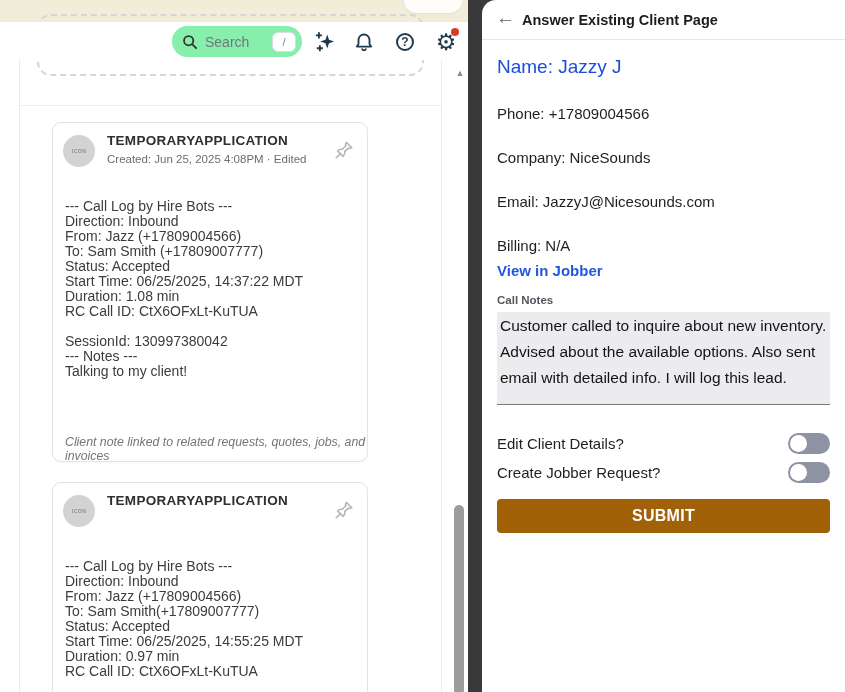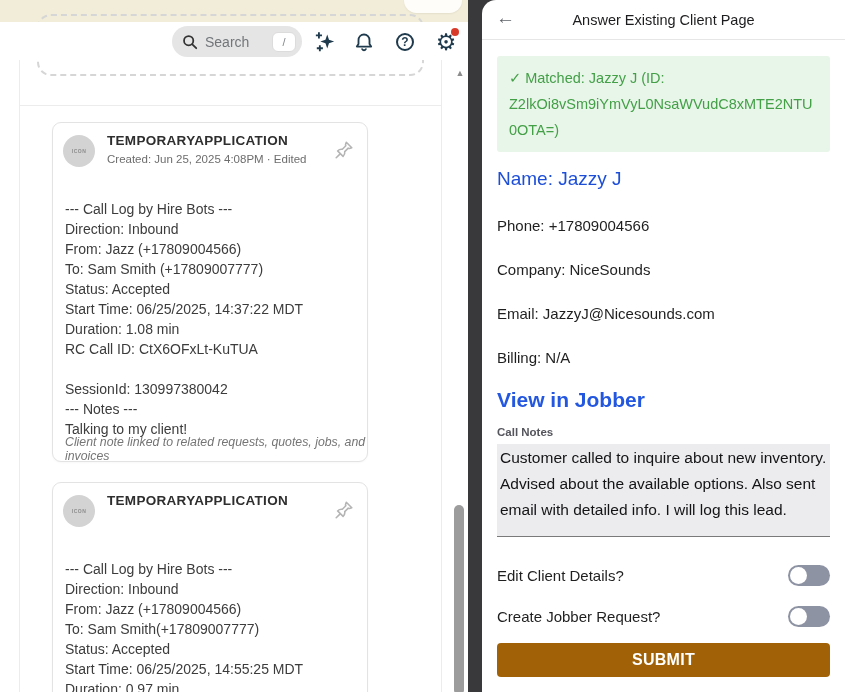"Answer Existing Client Page" .p-title { font-weight: 400 -> 700; padding-left: none -> 40px; text-align: center -> none }
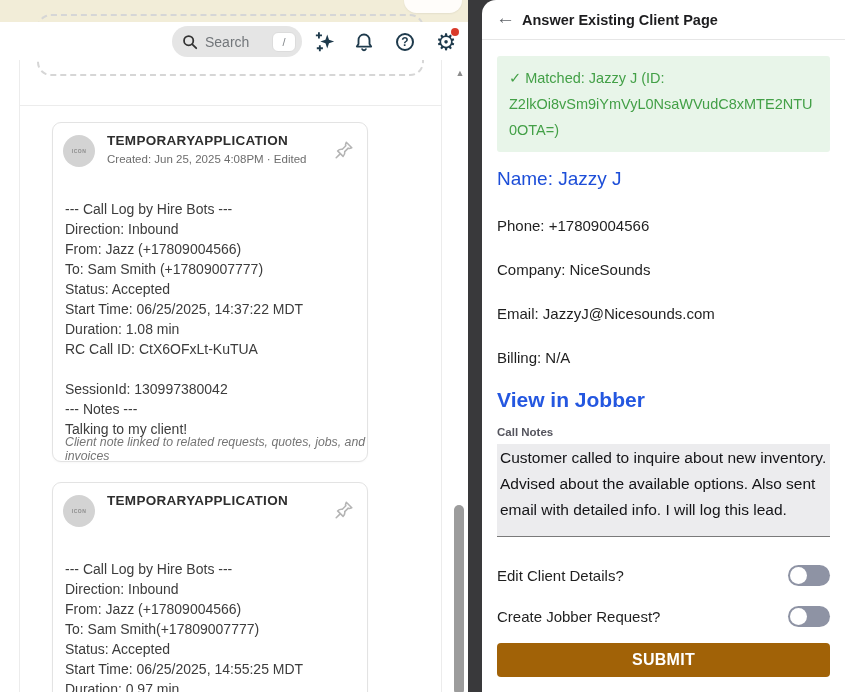"Search" .search-pill { background: #e5e5e5 -> #86efac }
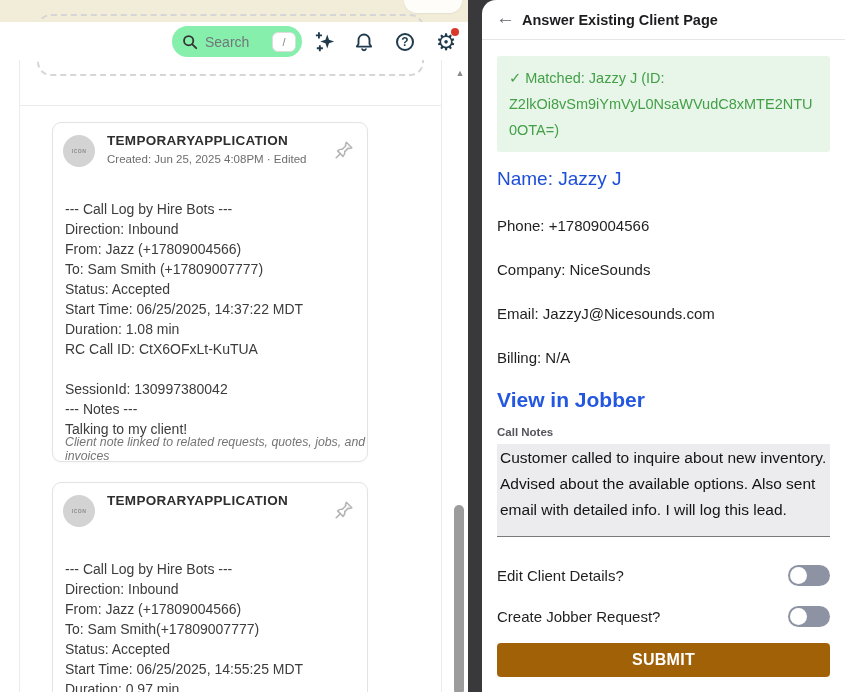"✓ Matched: Jazzy J (ID:" div.banner { html: <div>✓ Matched: Jazzy J (ID: Z2lkOi8vSm9iYmVyL0NsaWVudC8xMTE2NTU0OTA=)</div> -> none }
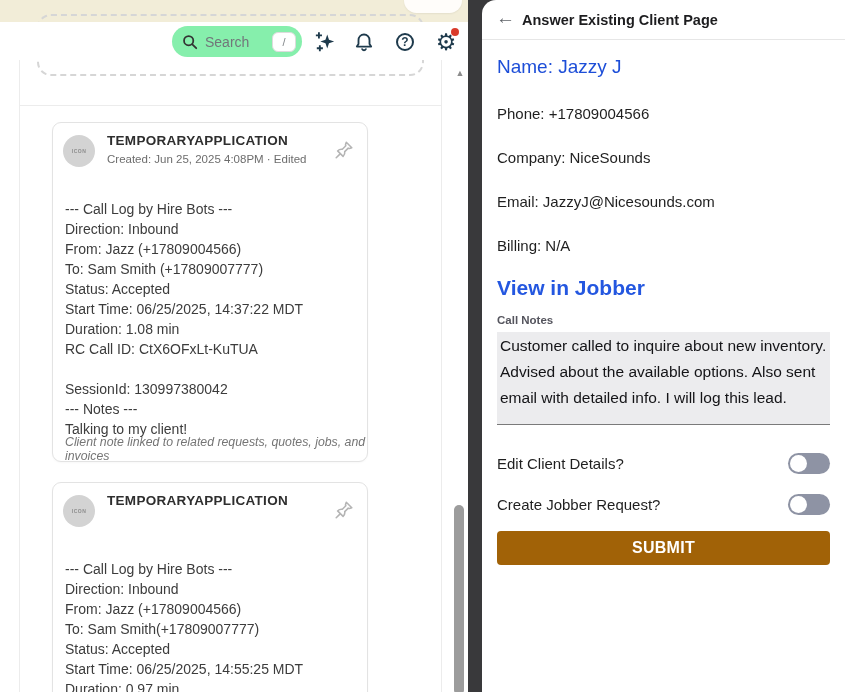"--- Call Log by Hire" .card-body { line-height: 20px -> 15px }
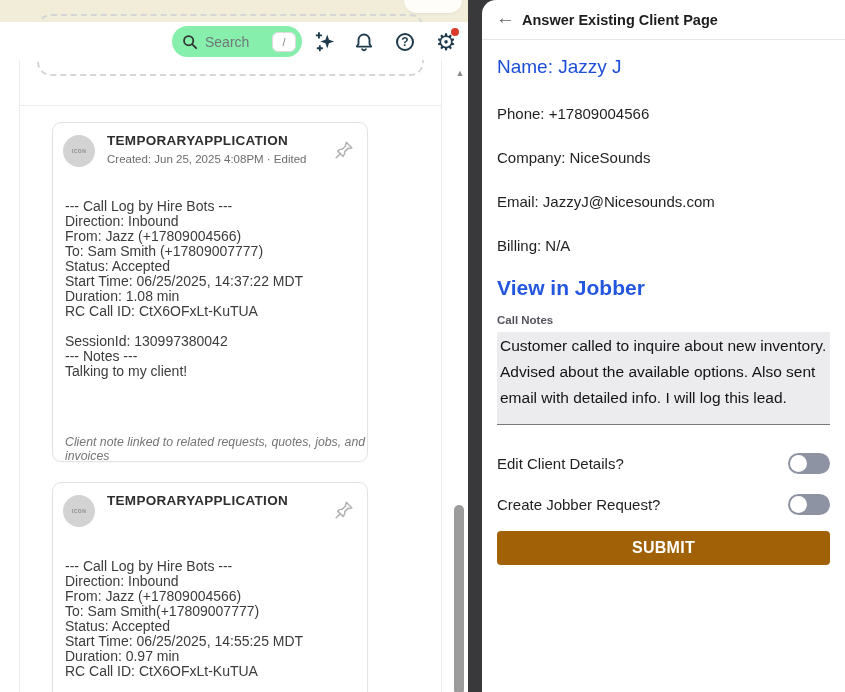"View in Jobber" .jobber-link { font-size: 21px -> 15px; margin-top: 22px -> 8px }
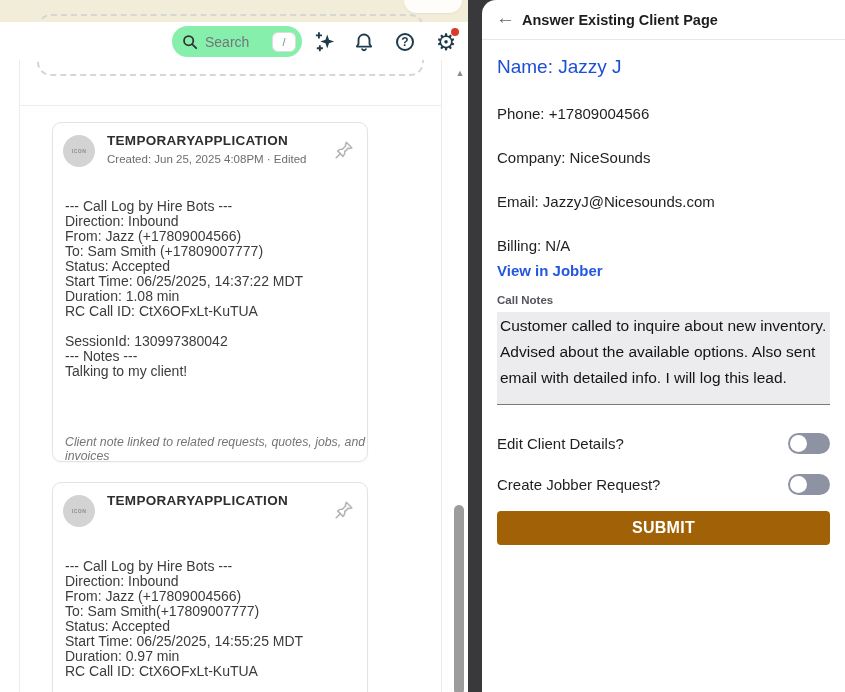"Create Jobber Request?" .toggle-row.second { margin-top: 20px -> 8px }
